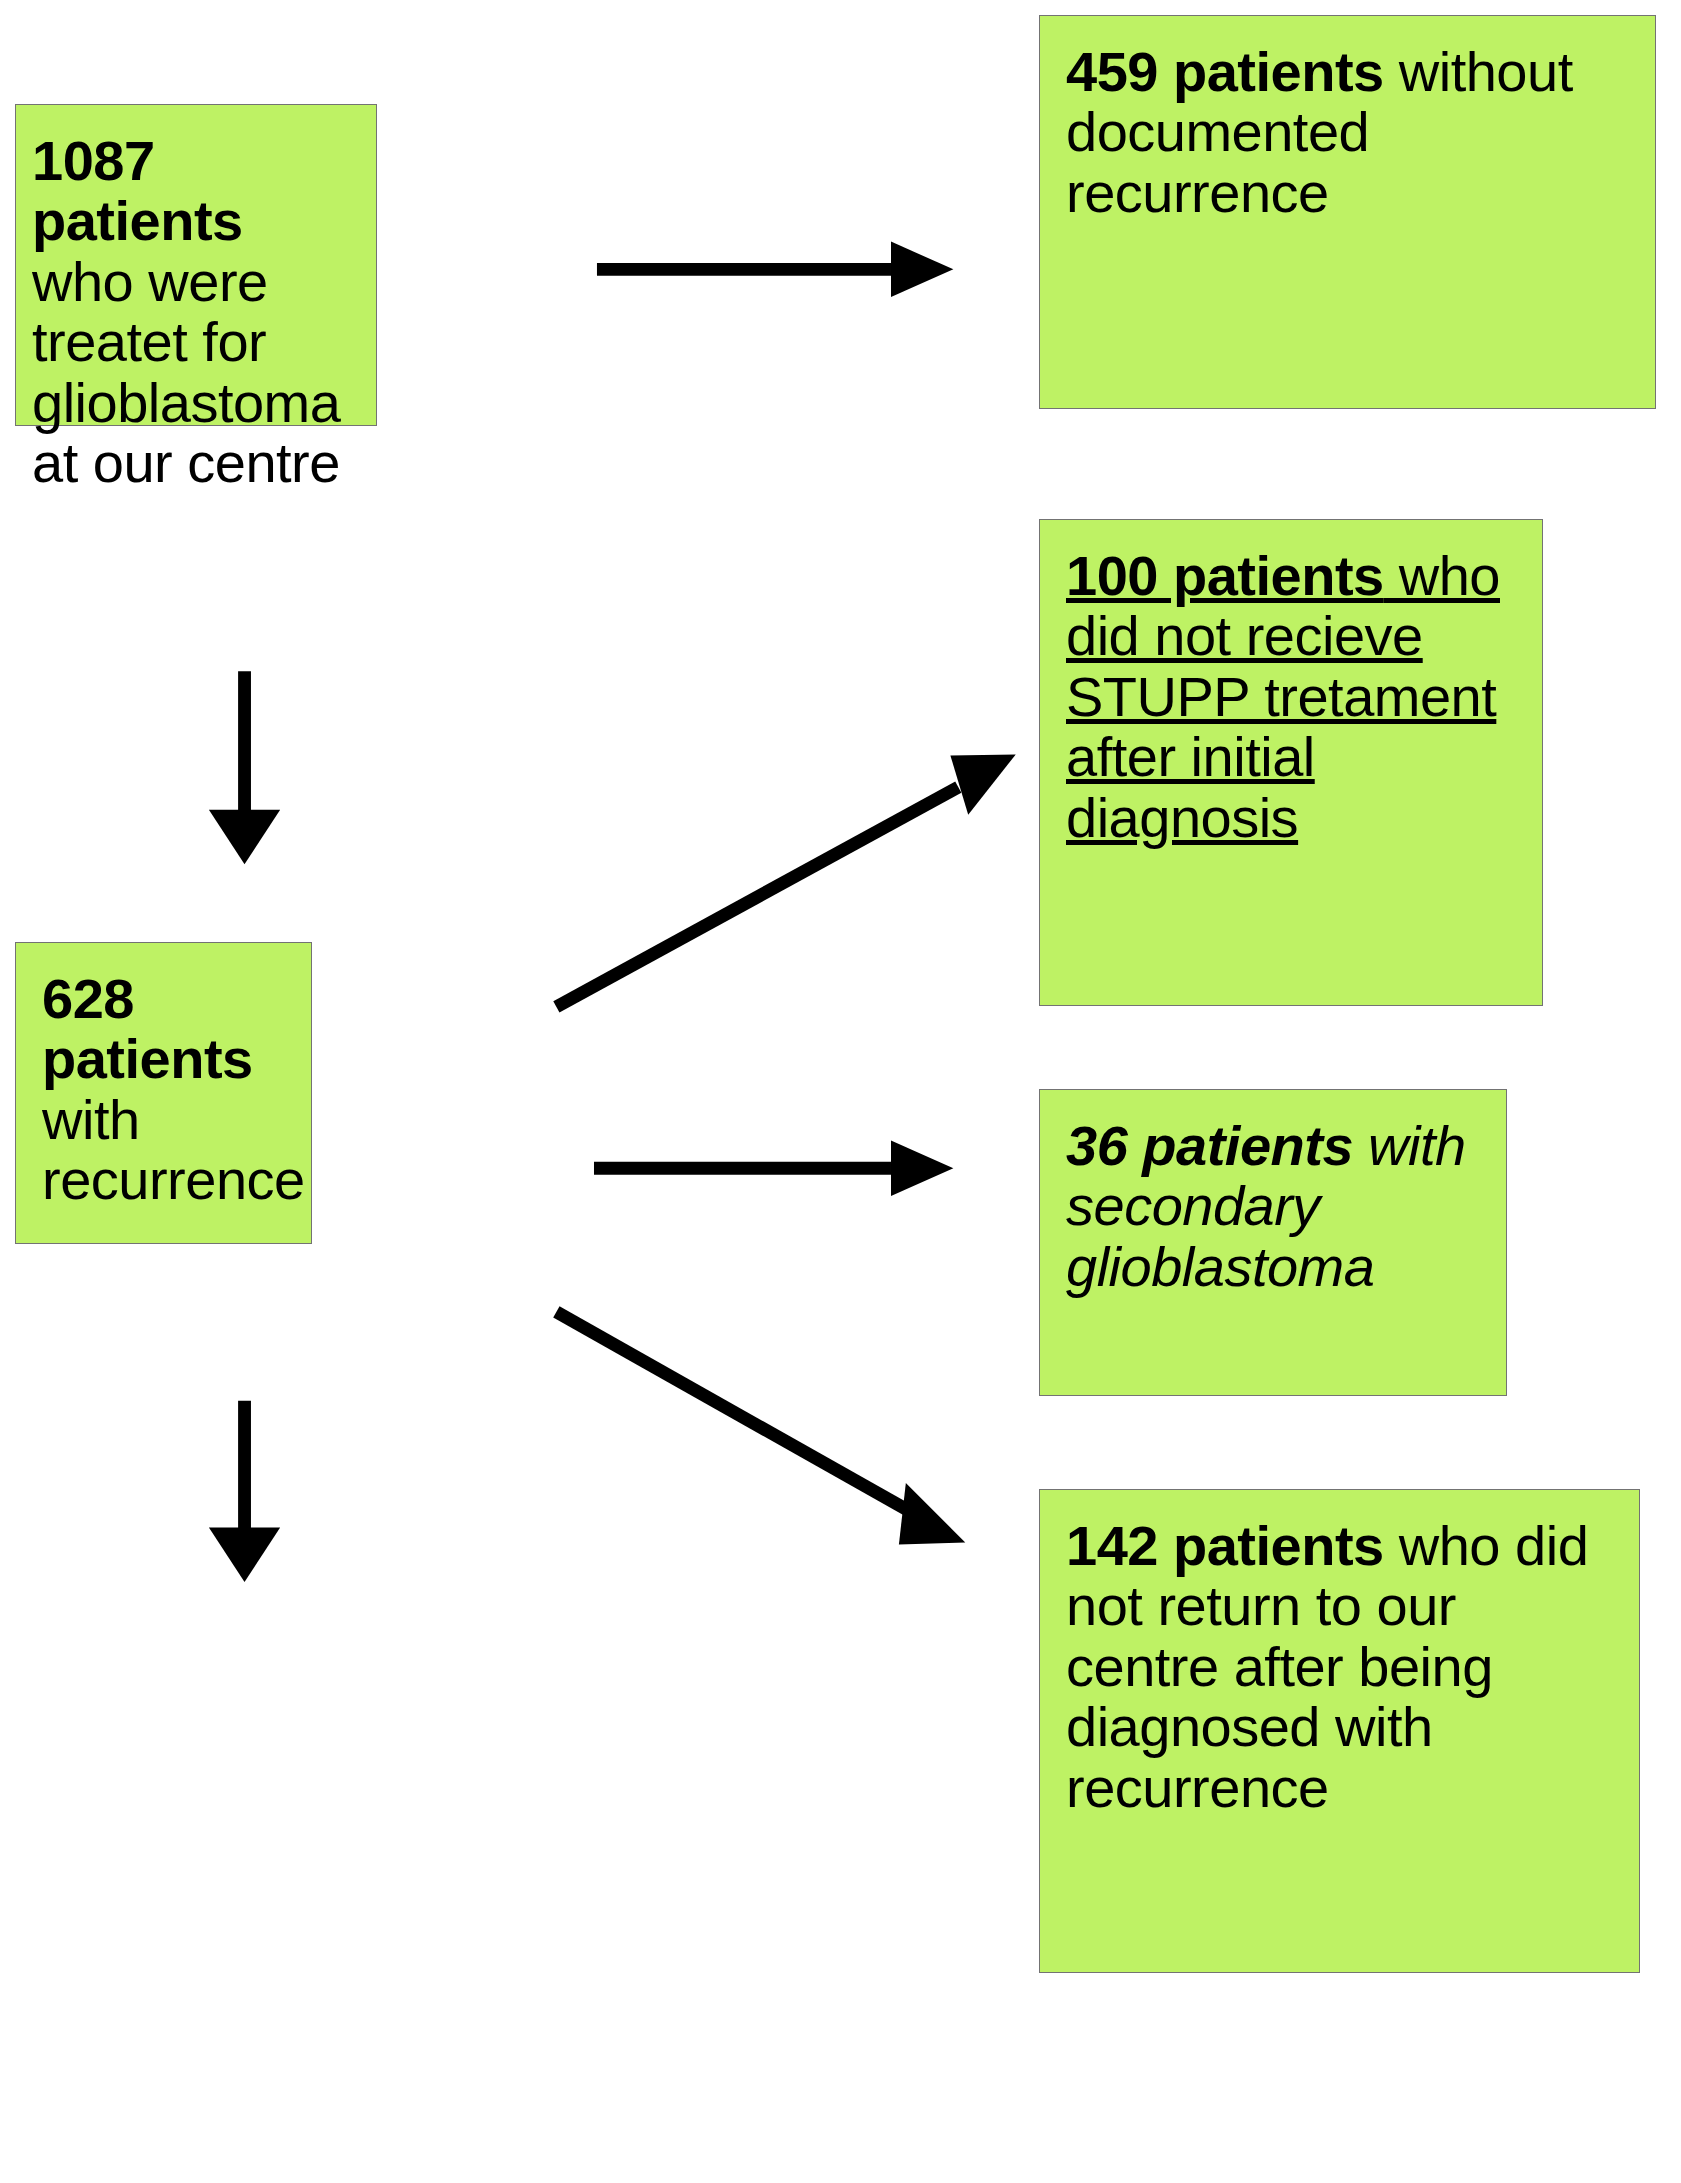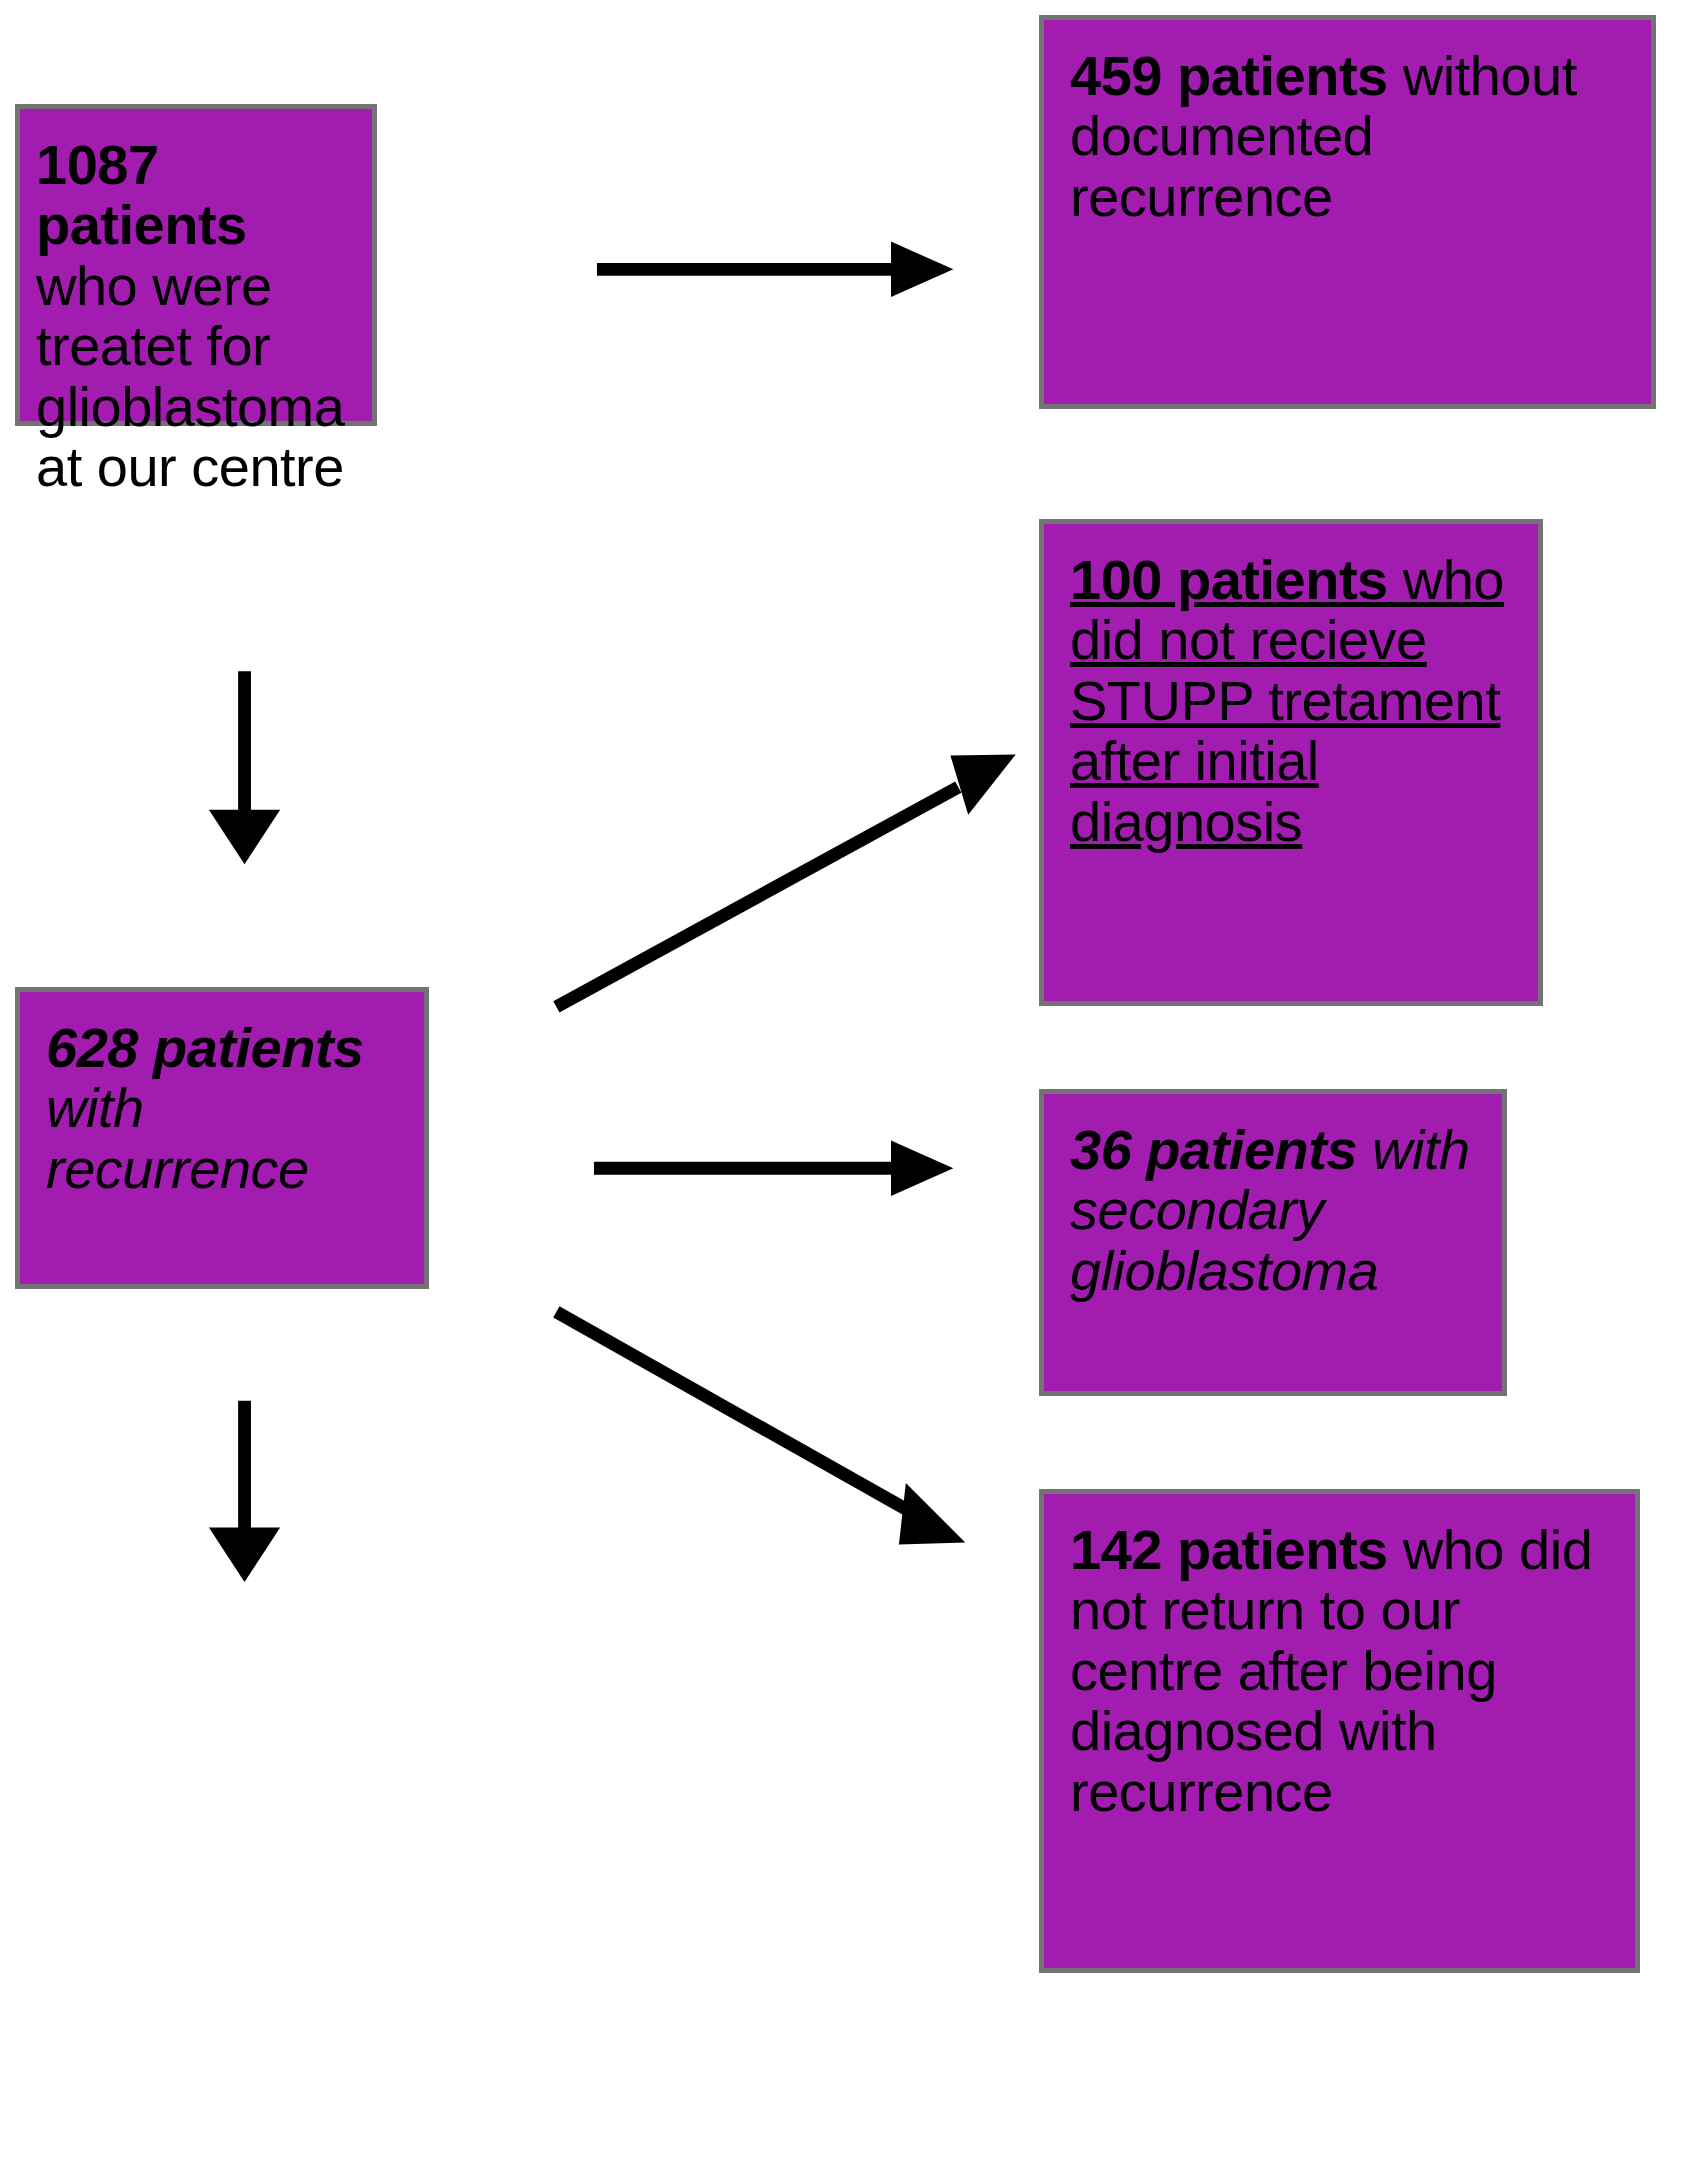"459 patients without documented" .node { background: #a21caf -> #bef264; border: 5px solid #737373 -> 1px solid #737373 }
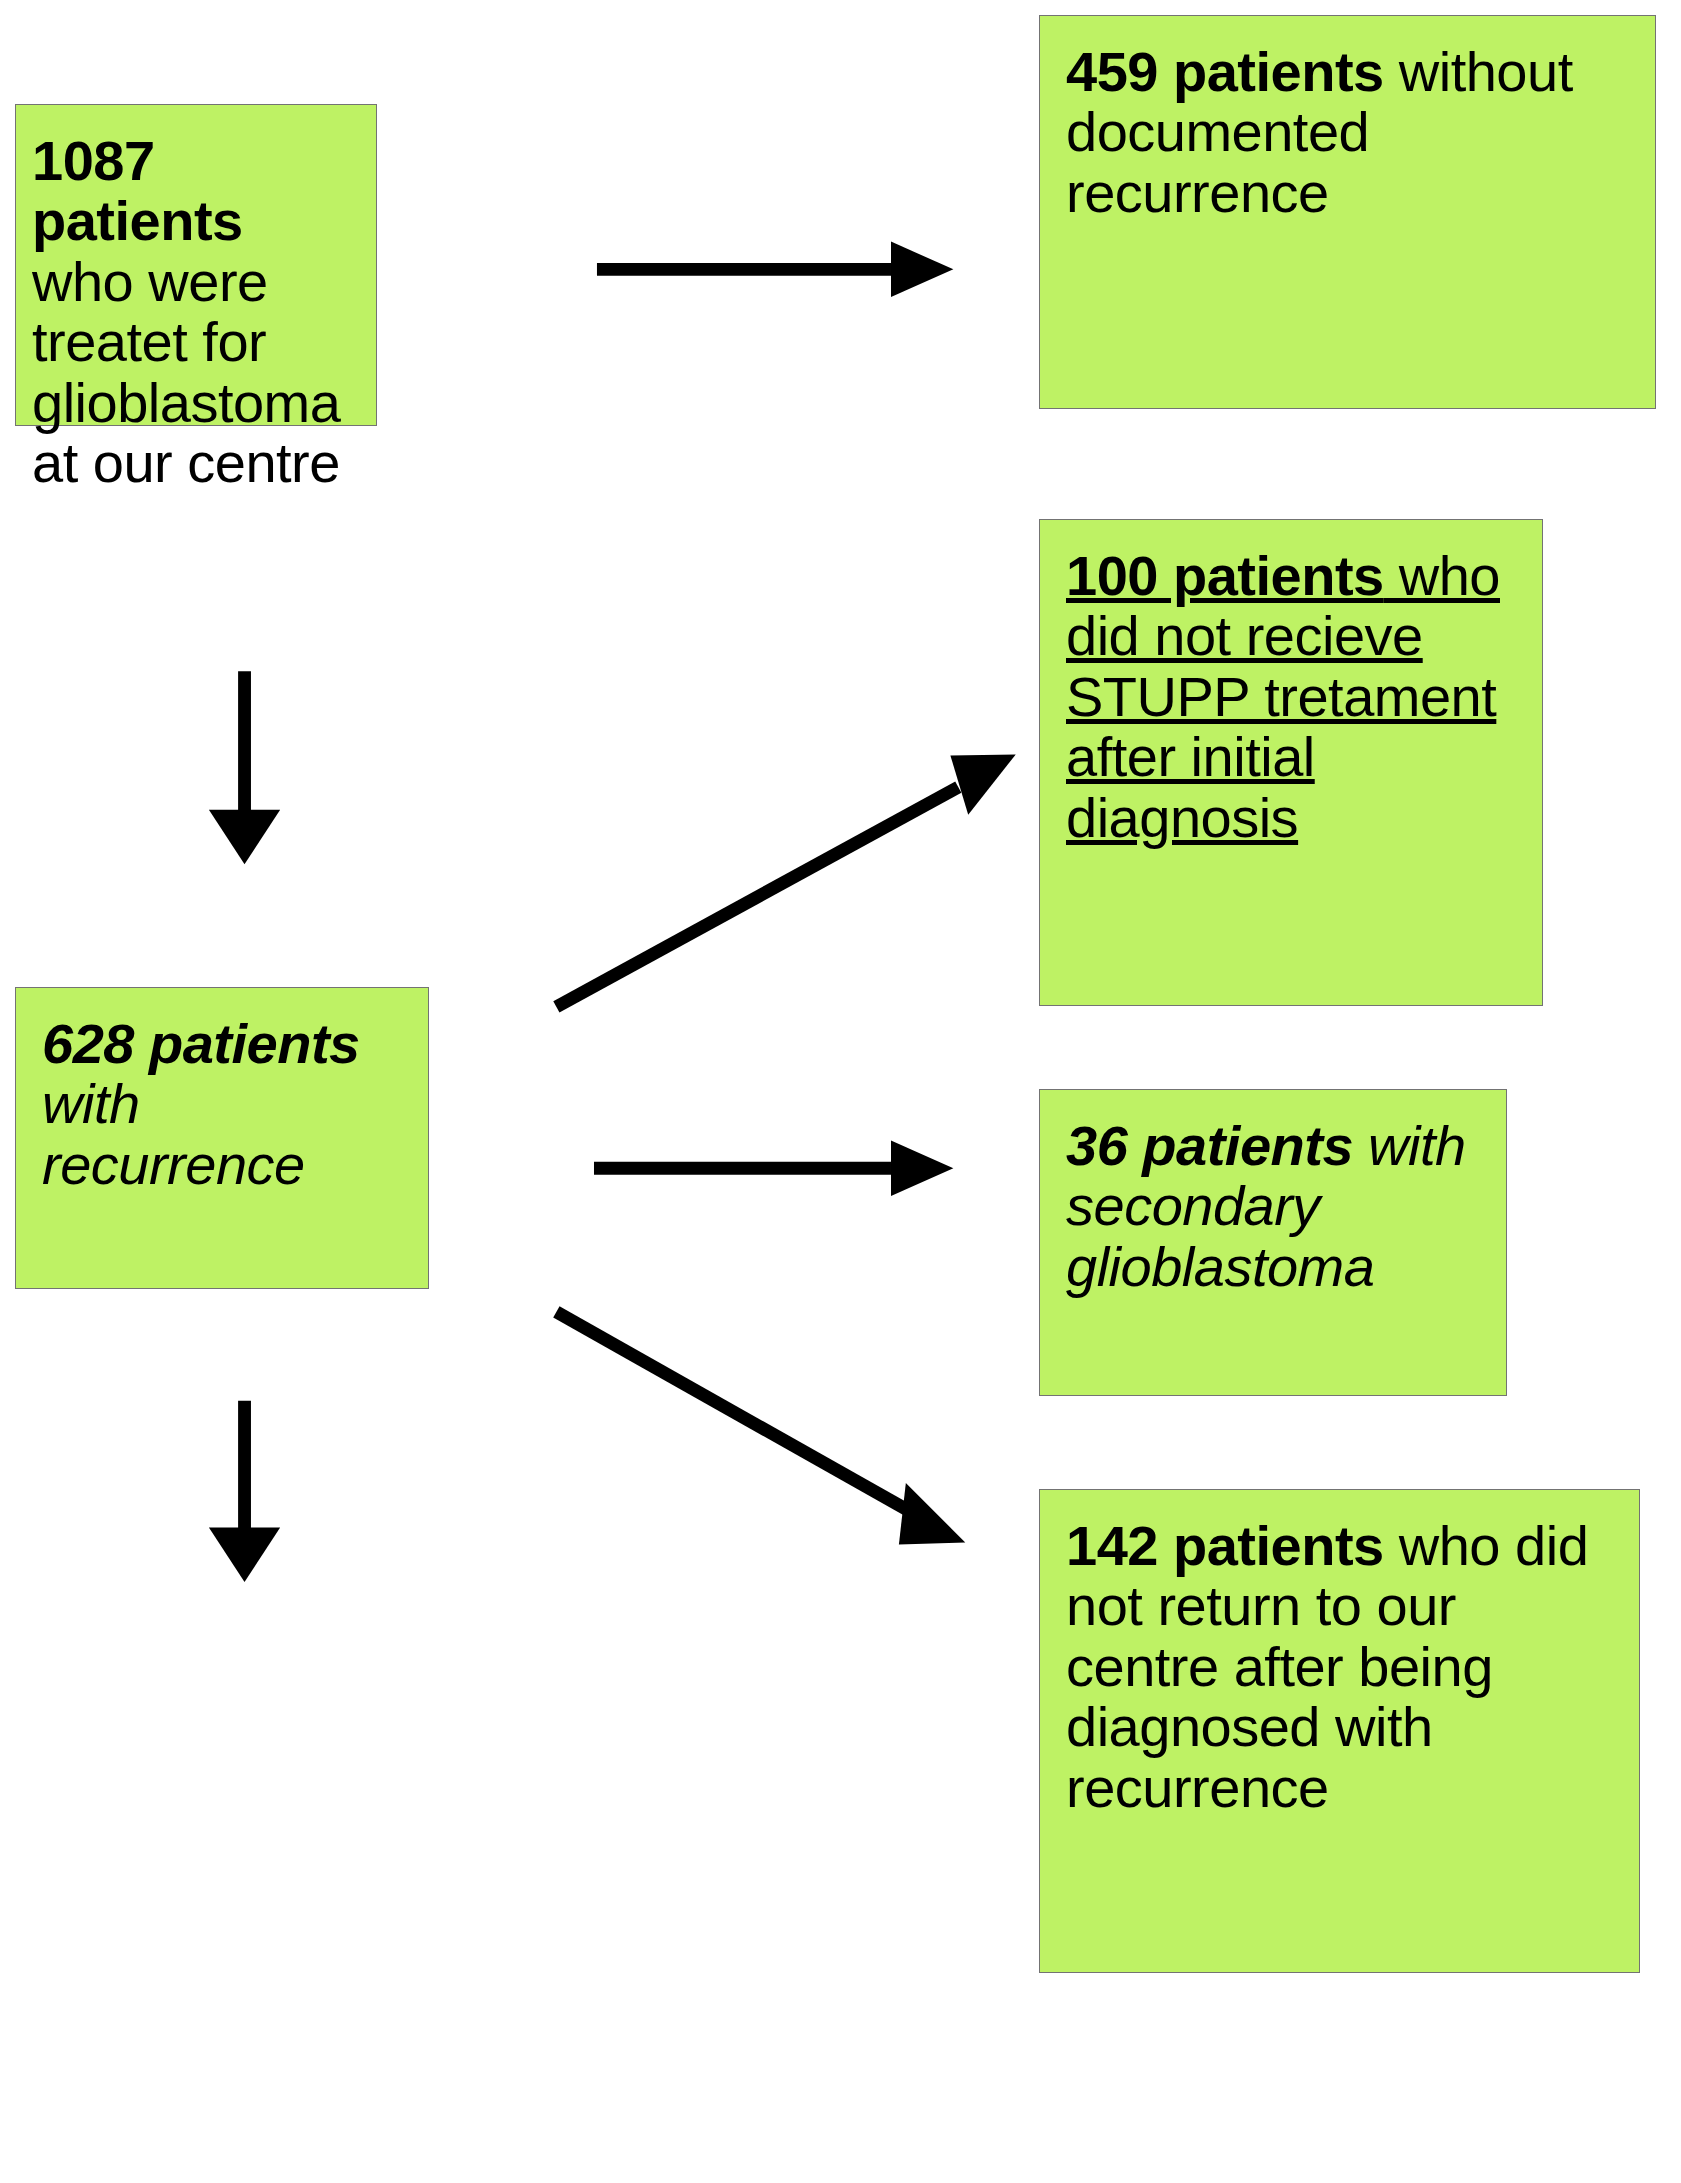"628 patients with recurrence" div.node { font-style: italic -> none; top: 987px -> 942px; width: 414px -> 297px }
